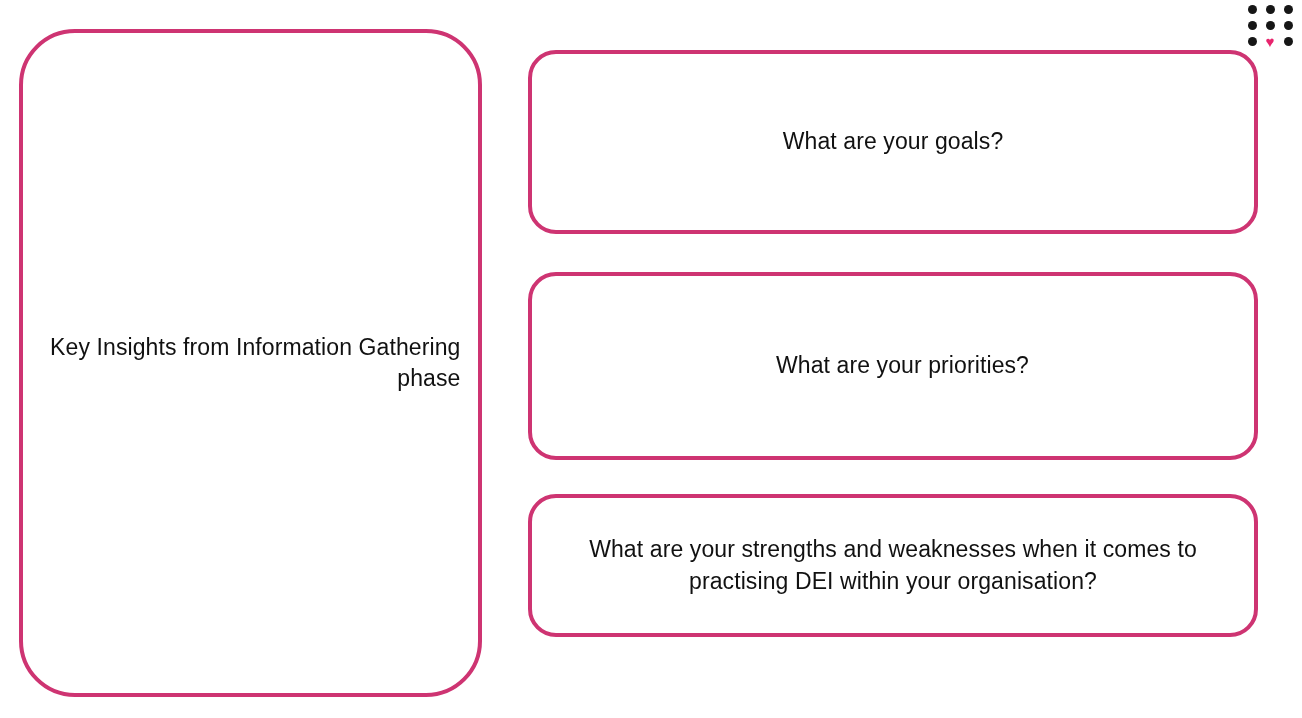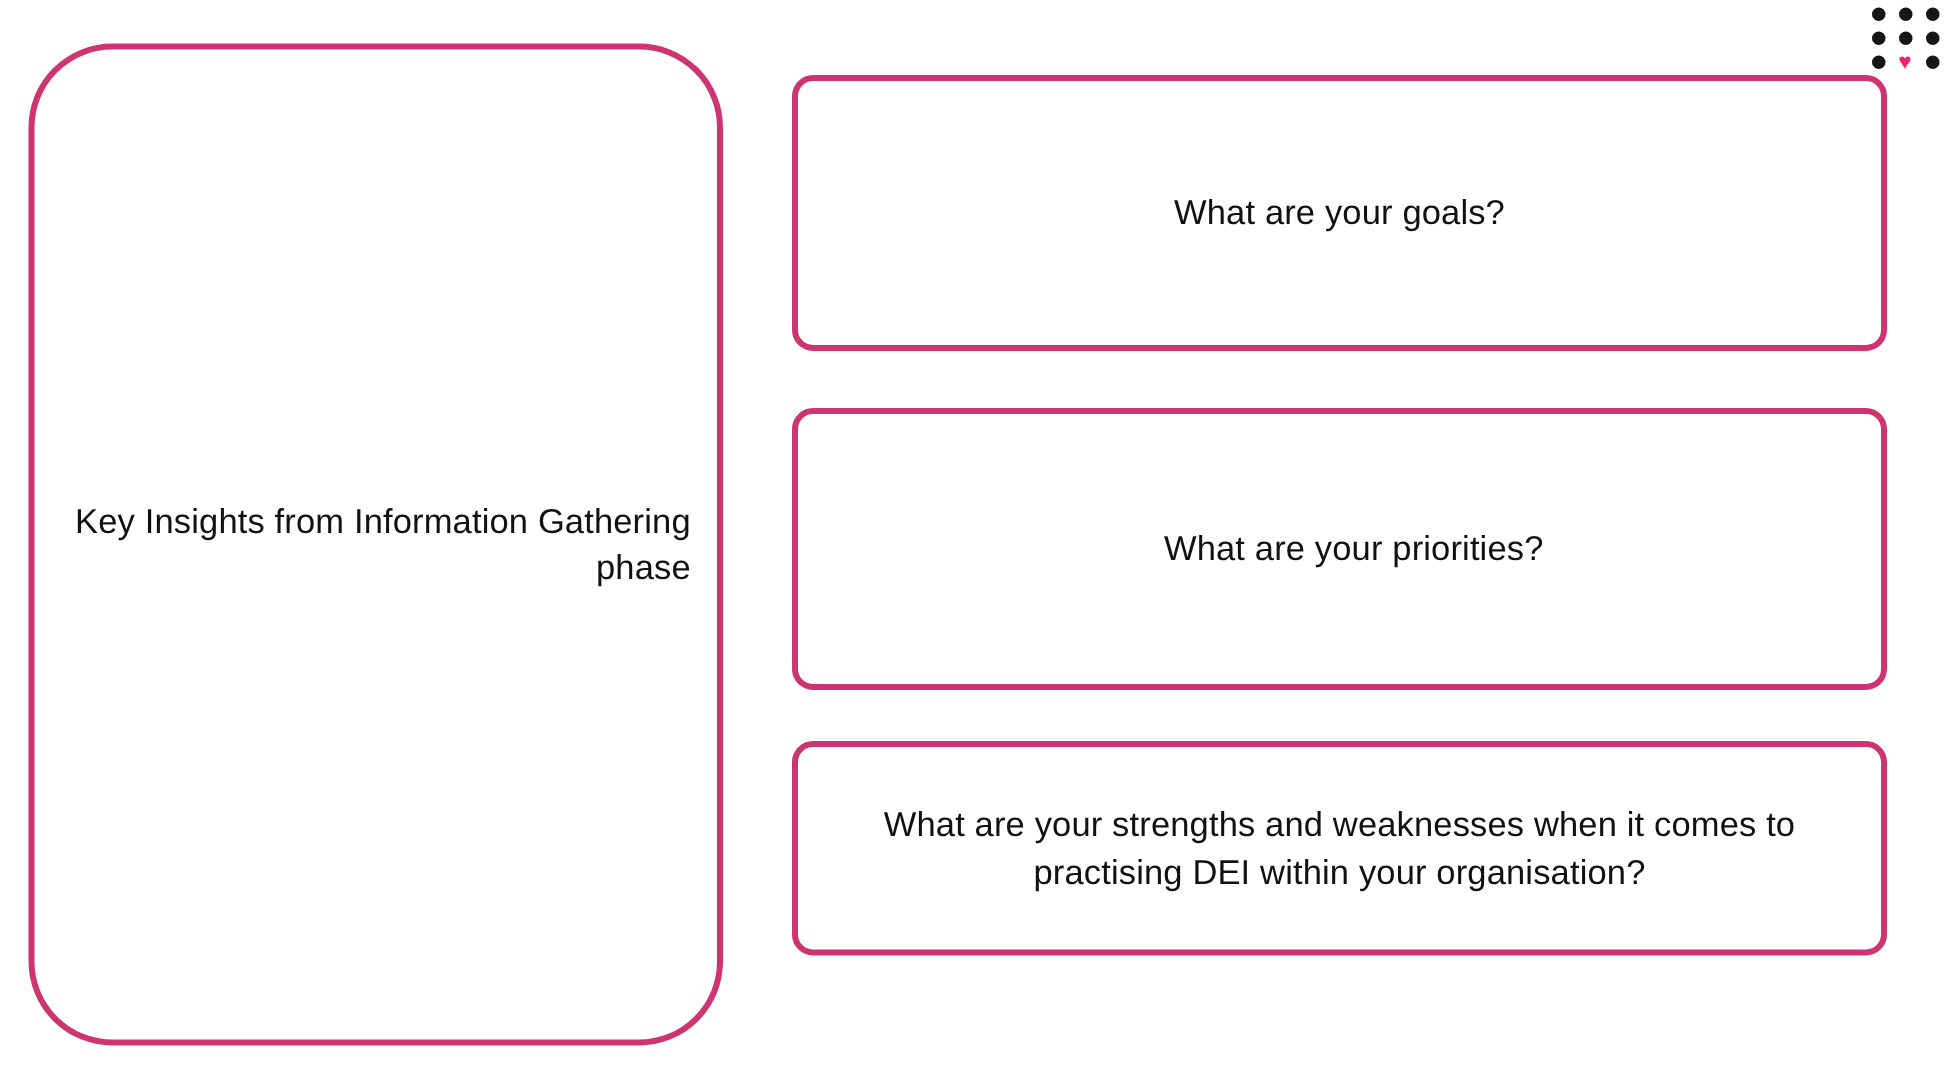"What are your goals?" .q-box { border-radius: 14px -> 28px }
